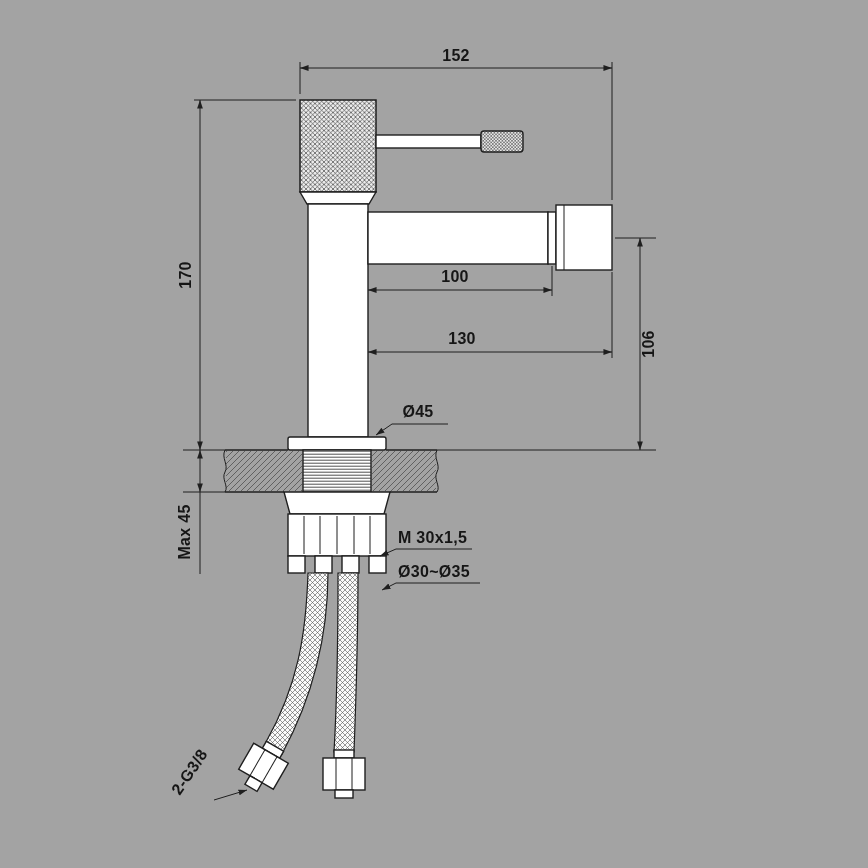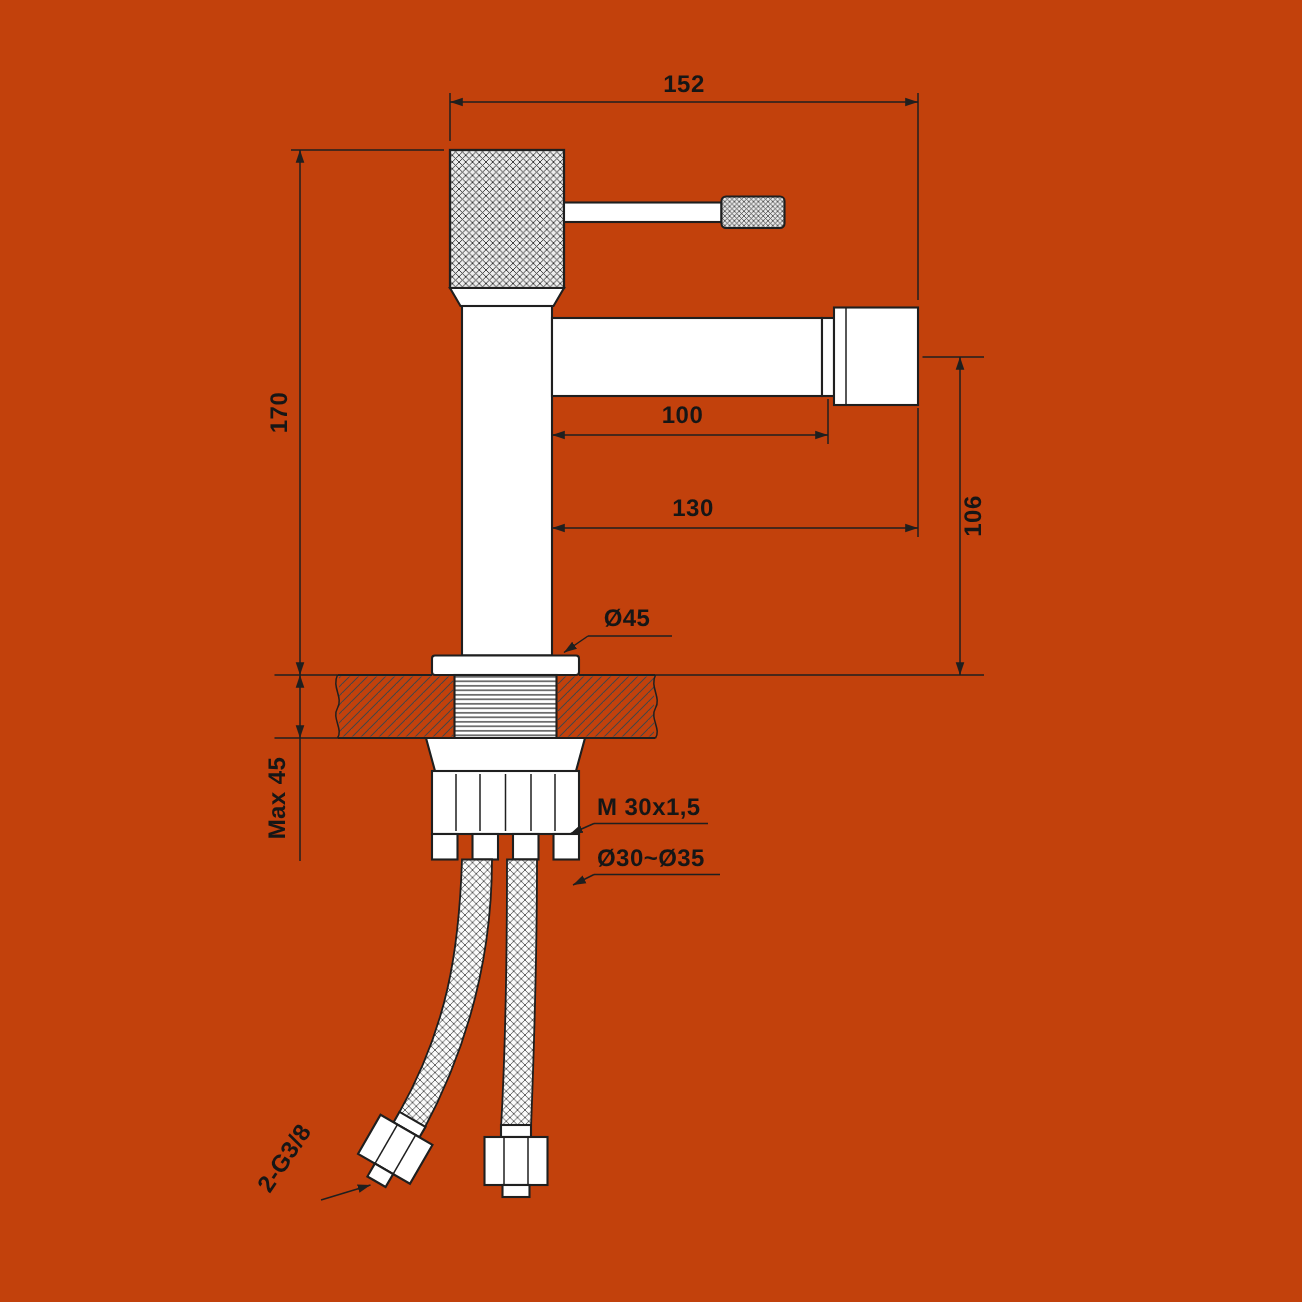"152" .sheet { background: #c2410c -> #a3a3a3 }
